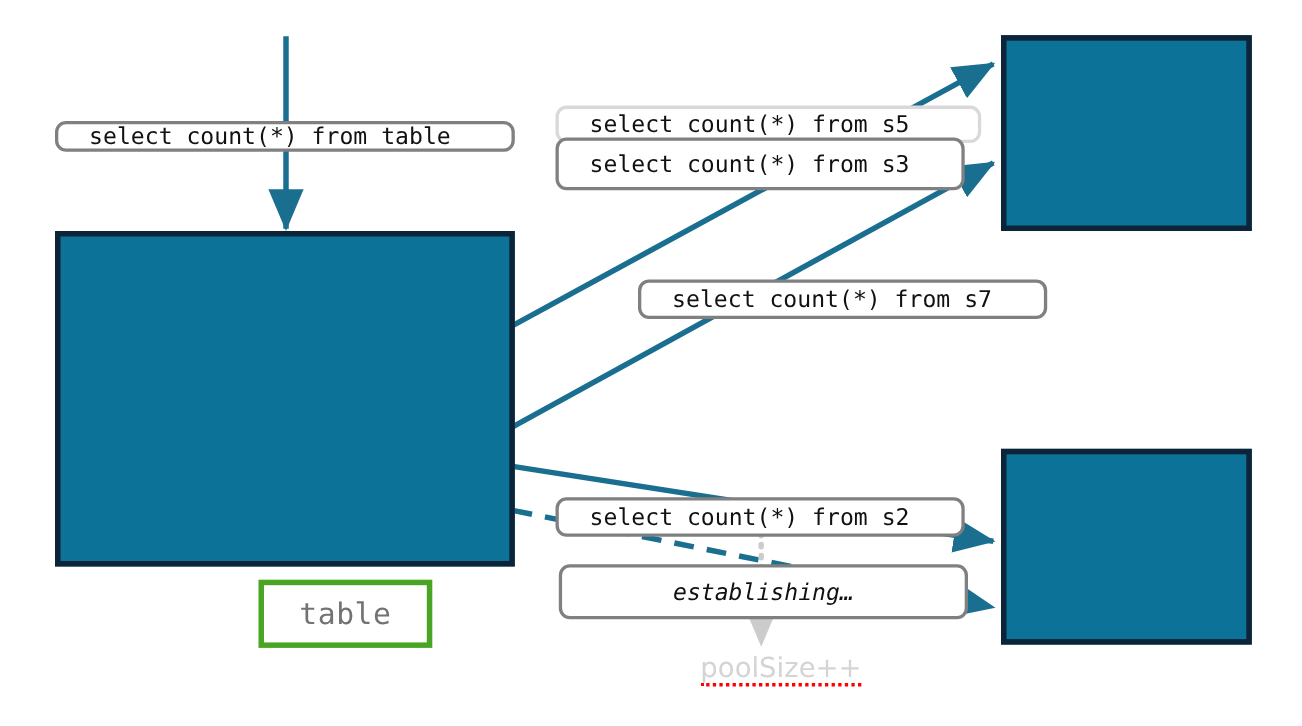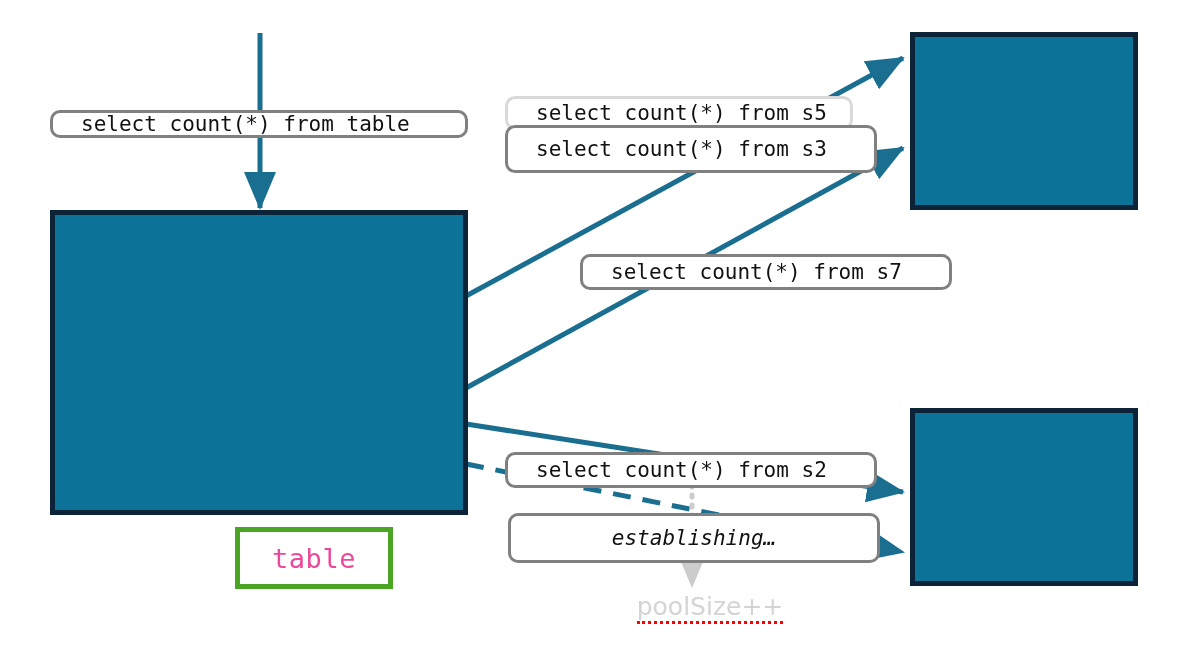"select count(*) from s5" #label-s5 { width: 348px -> 387px }
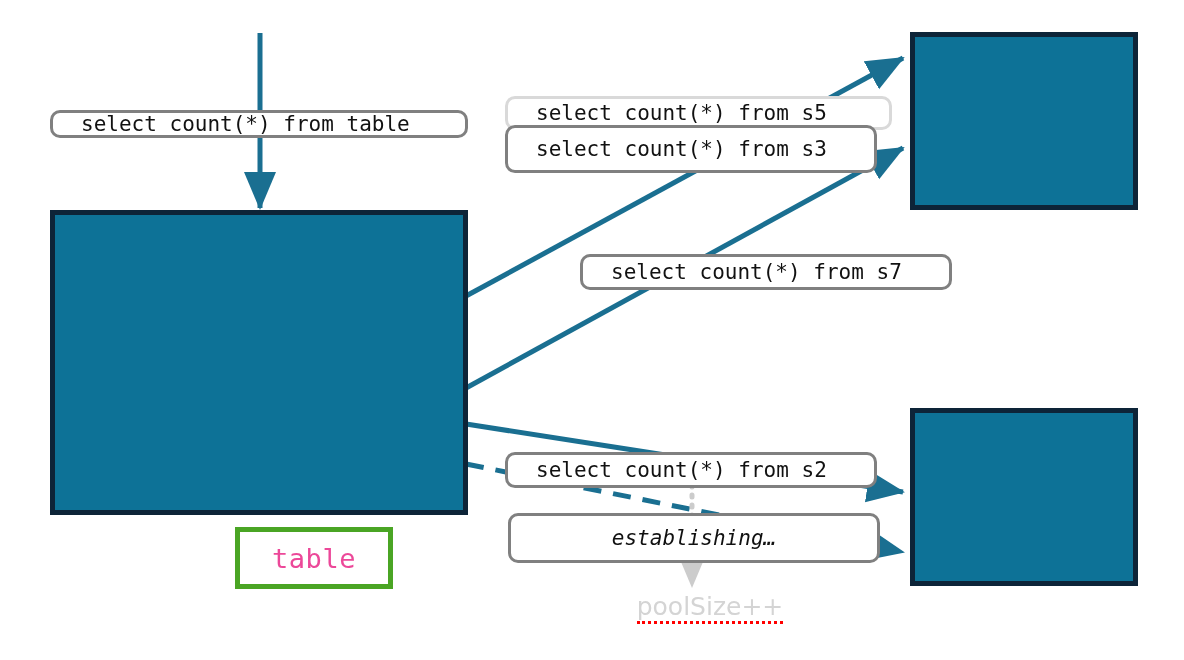"table" .node { color: #ec4899 -> #737373 }
